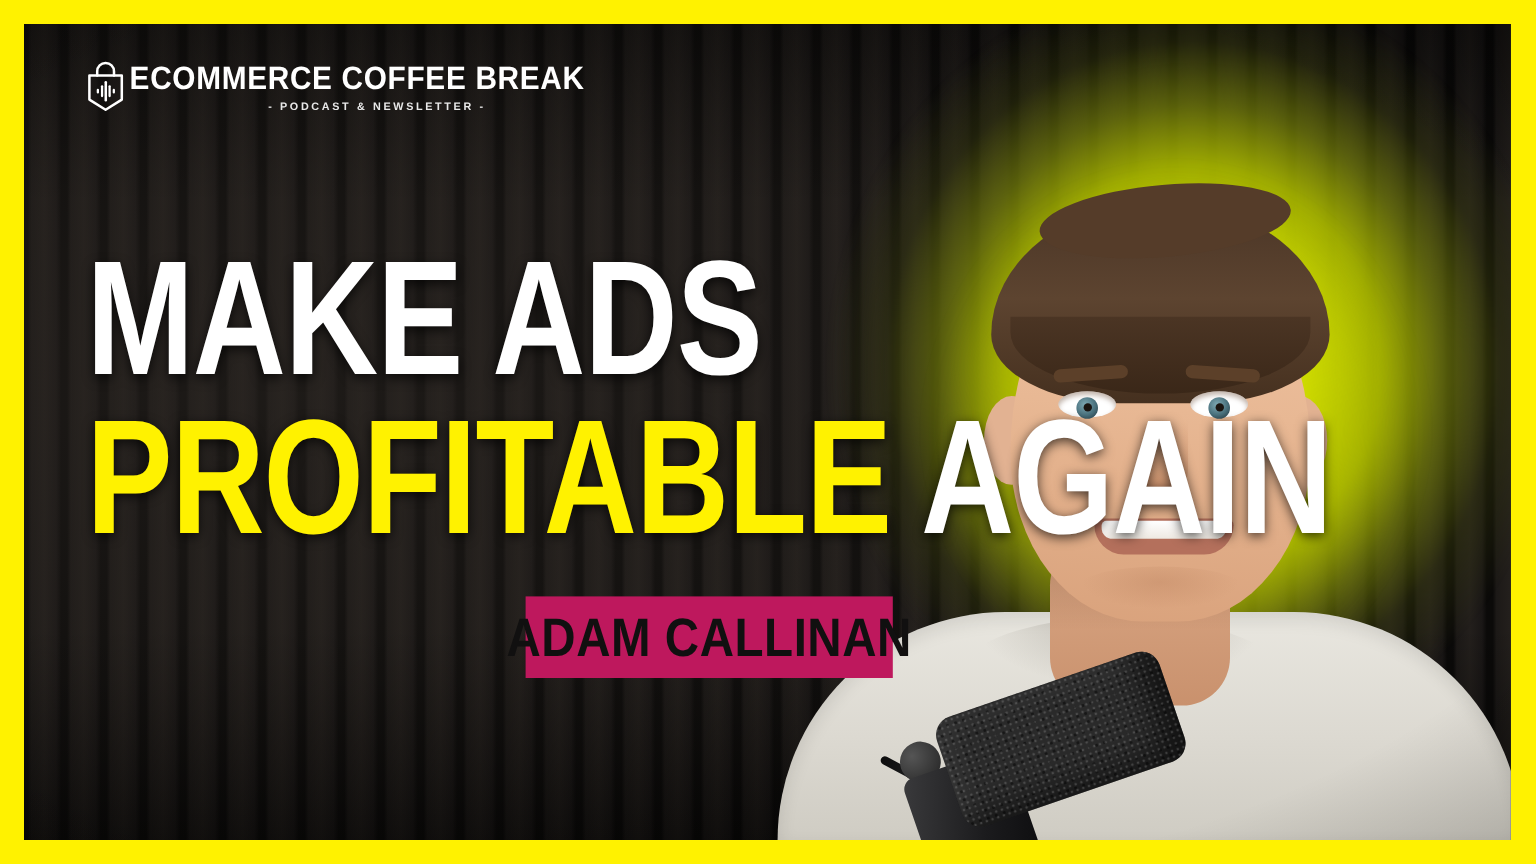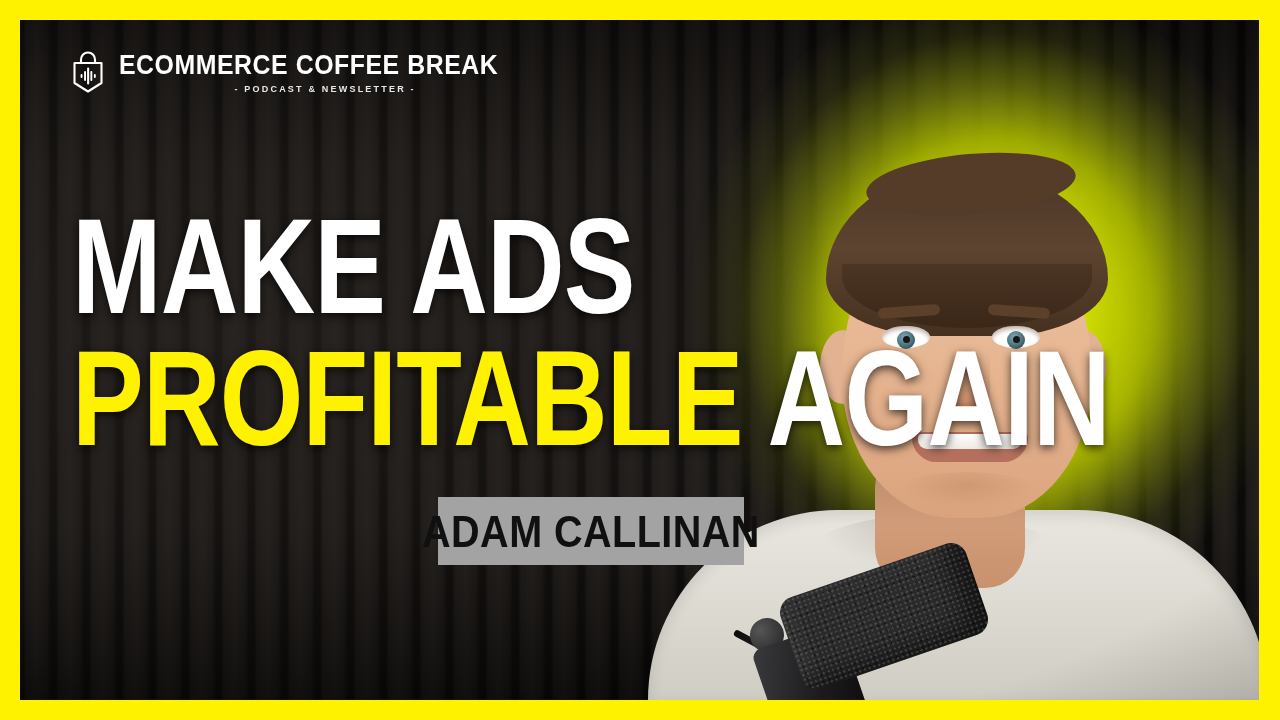"ECOMMERCE COFFEE BREAK" .logo { gap: 11px -> none }
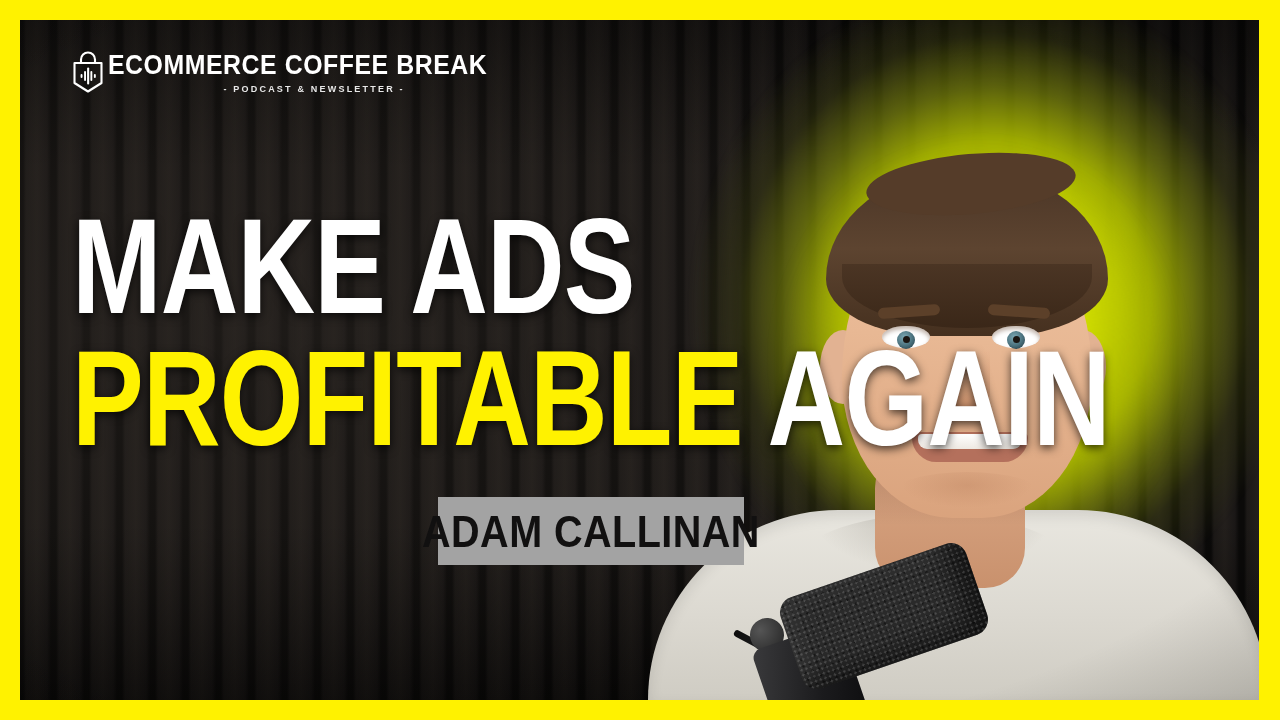"ADAM CALLINAN" .name-banner { background: #a3a3a3 -> #be185d }
